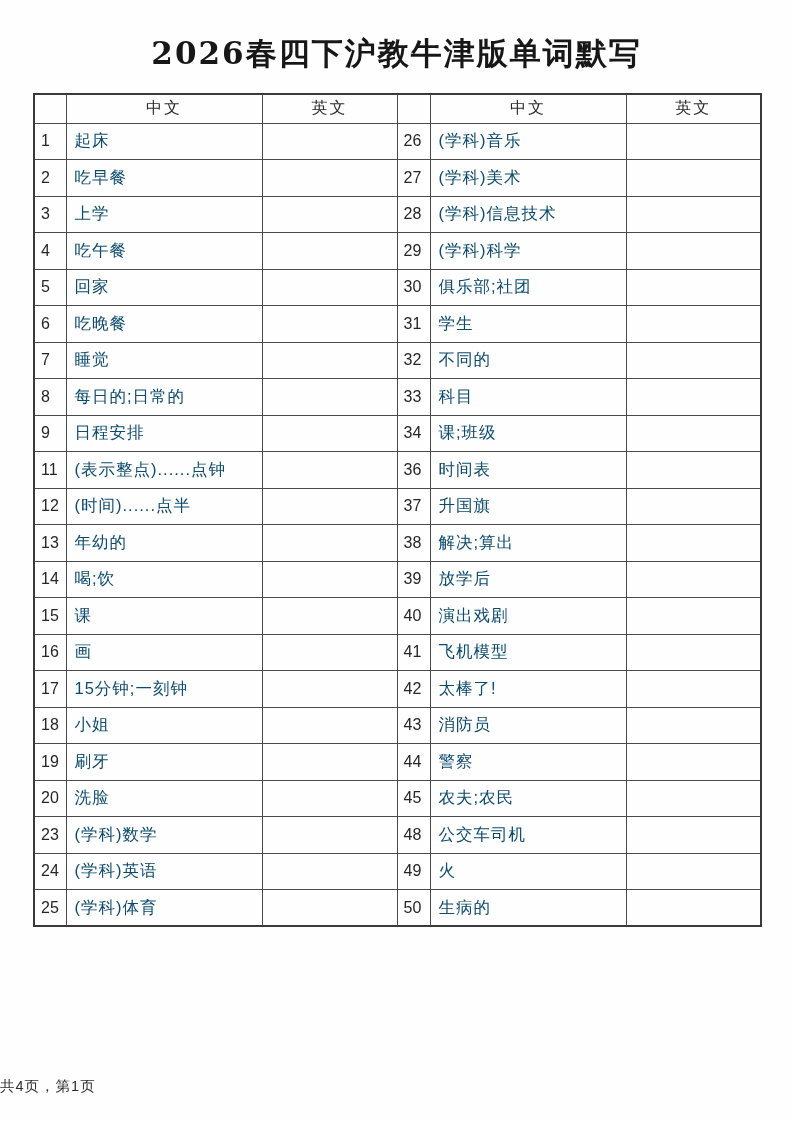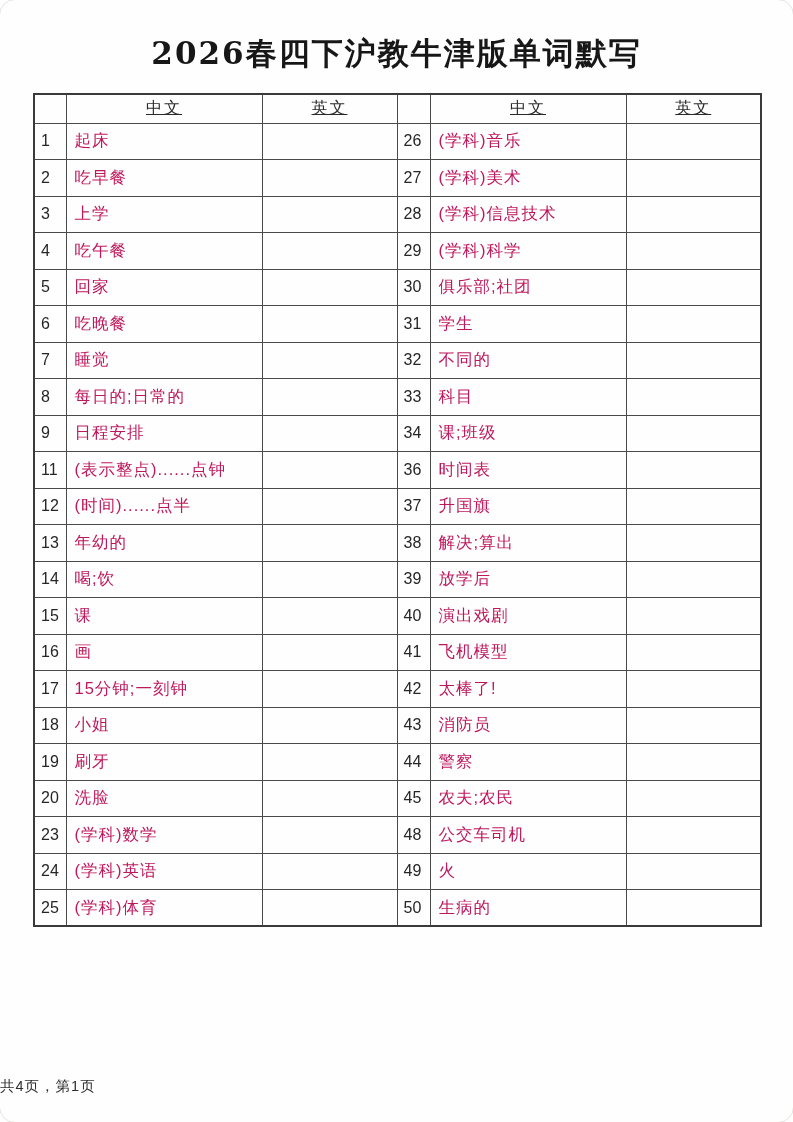"2026春四下沪教牛津版单词默写" .page { border-radius: 15px -> none }
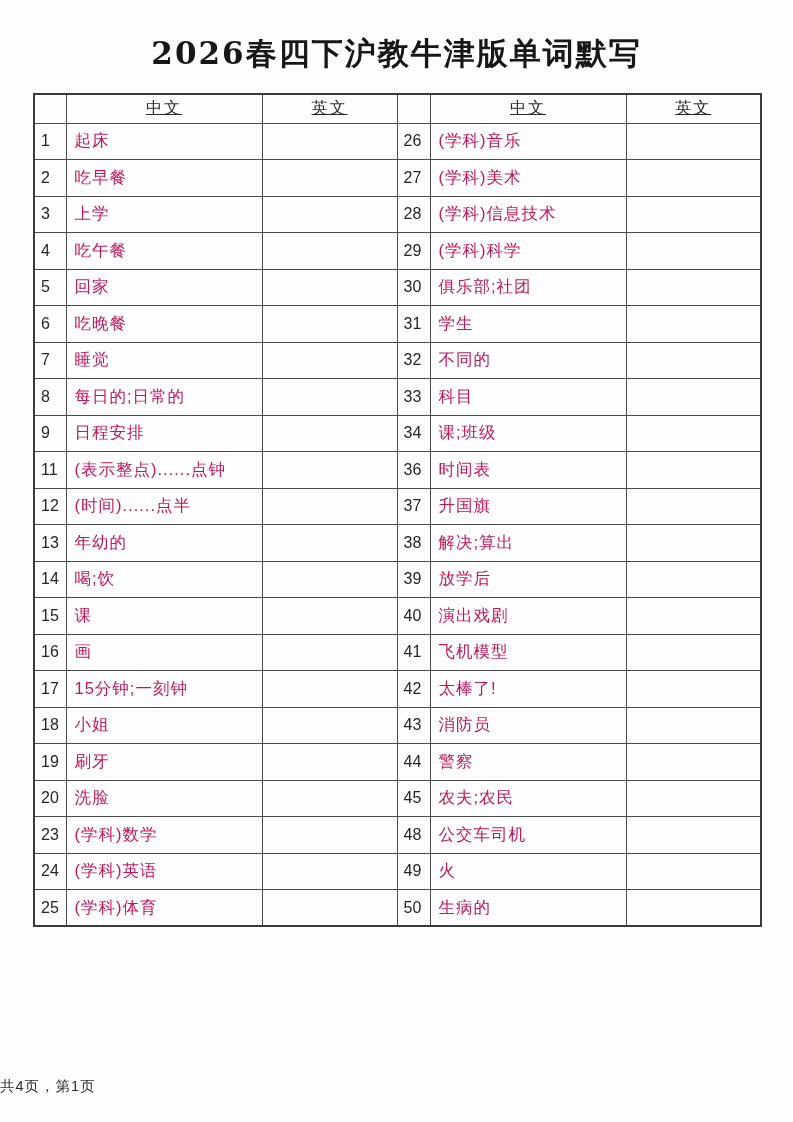"中文" thead th { text-decoration: underline -> none }
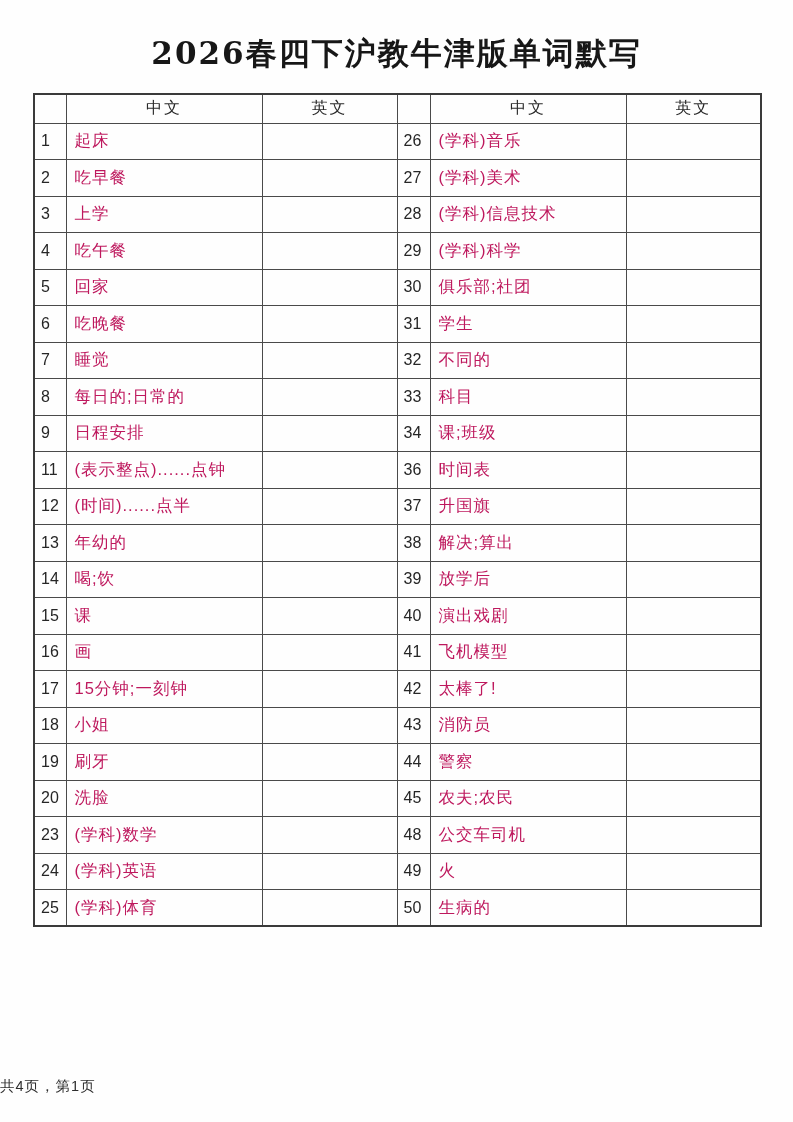"起床" td.cell-cn { color: #be185d -> #0c4a6e }
